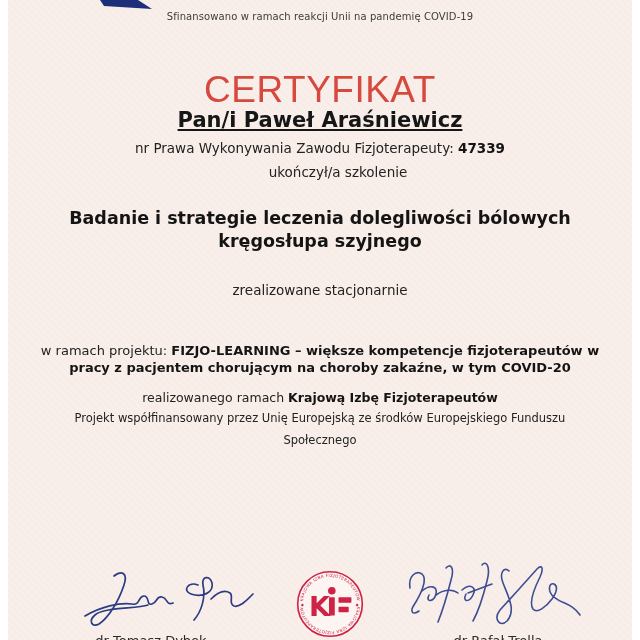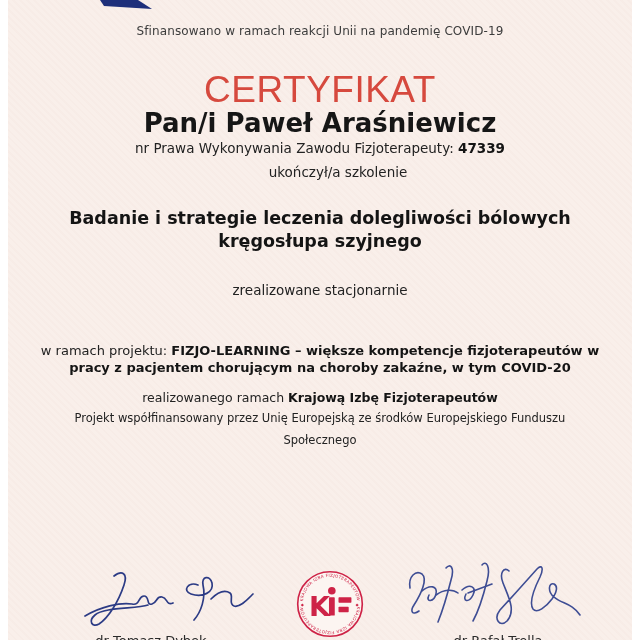"Sfinansowano w ramach reakcji Unii" .funding { font-size: 12px -> 10px; top: 24px -> 11px }
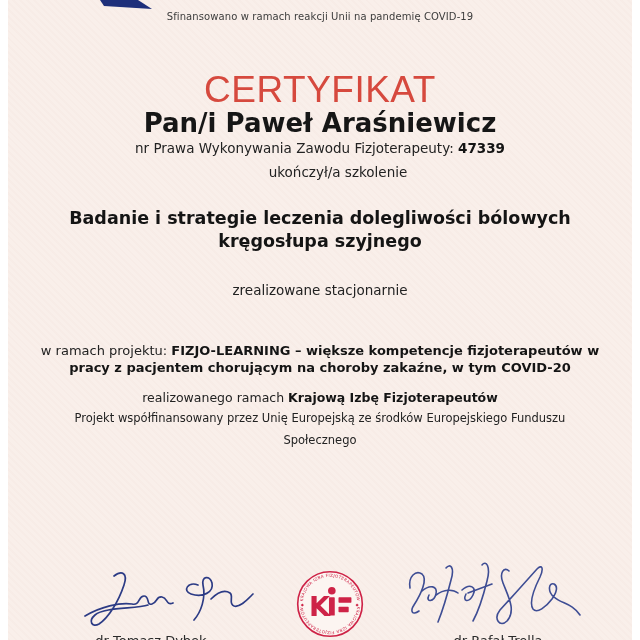"Pan/i Paweł Araśniewicz" .recipient { font-size: 26px -> 21px; text-decoration: none -> underline }
